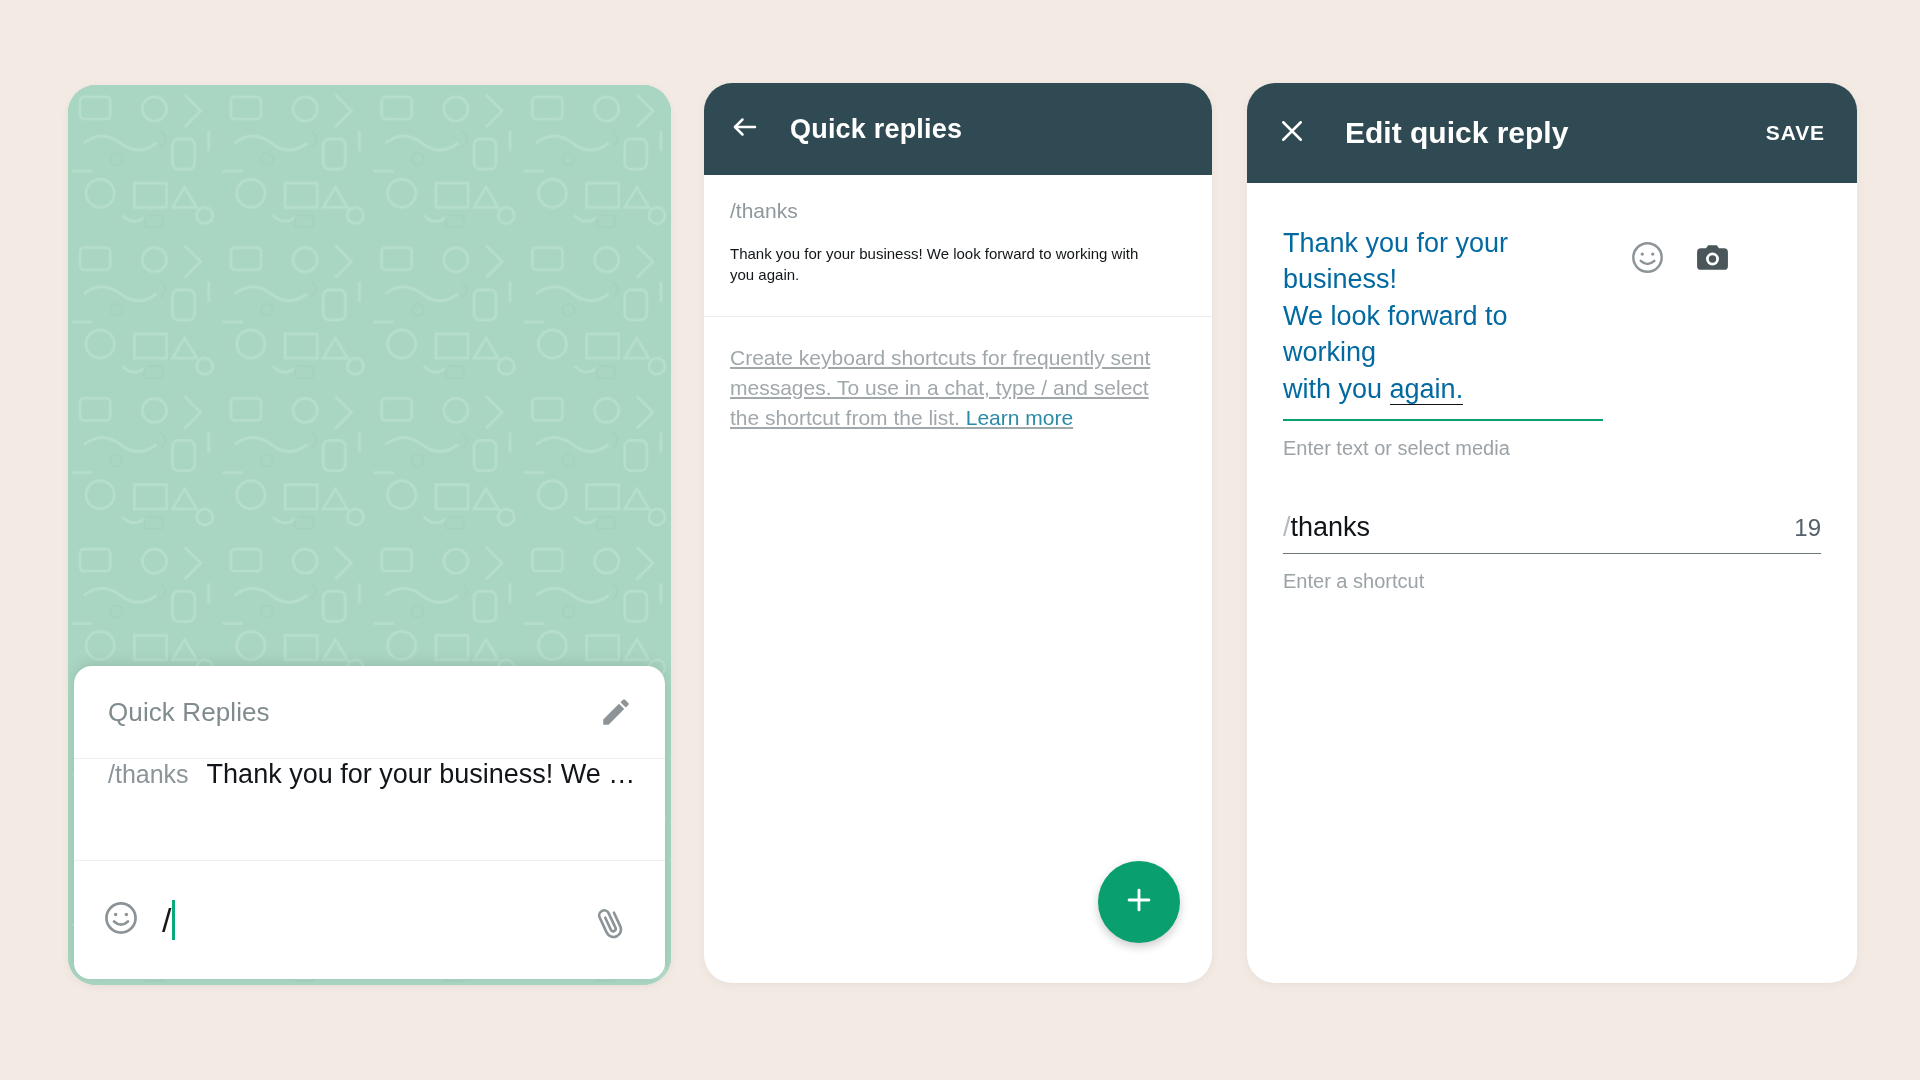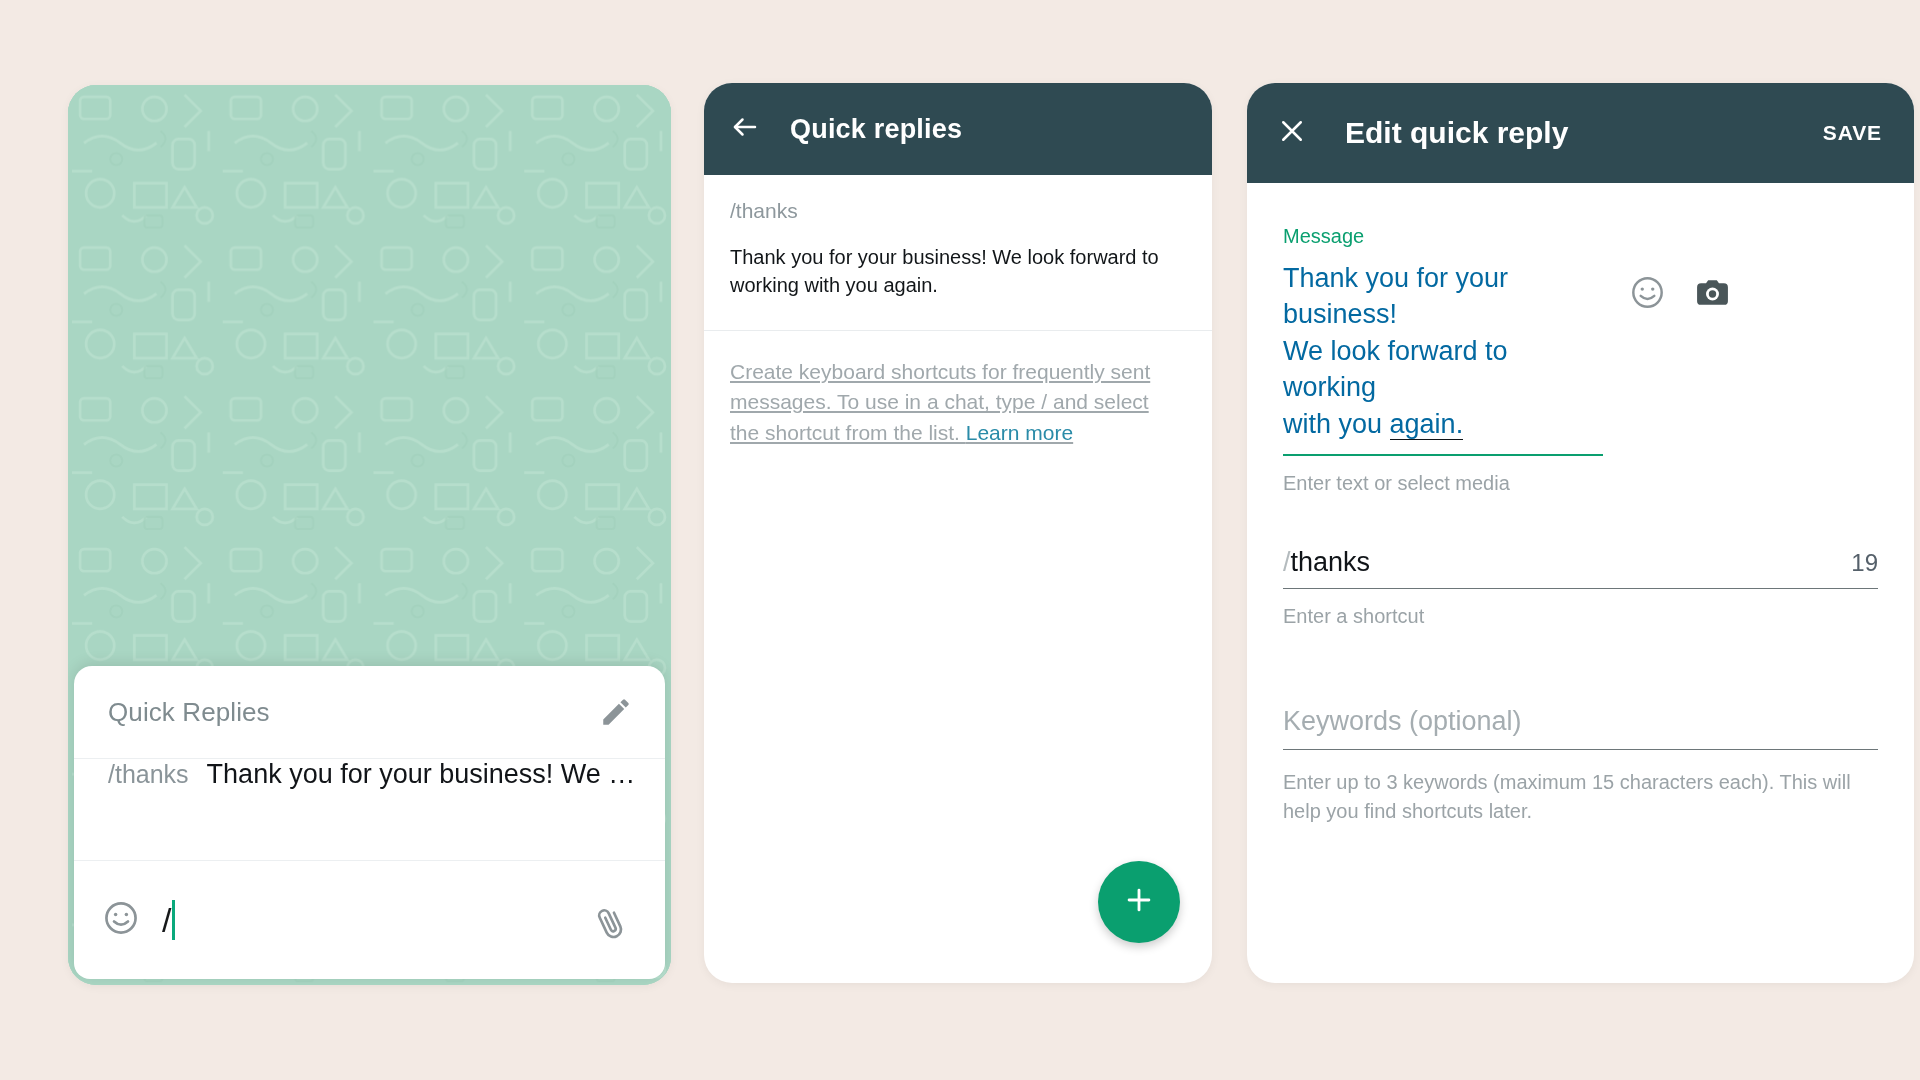"Edit quick reply" #panel-edit { width: 667px -> 610px }
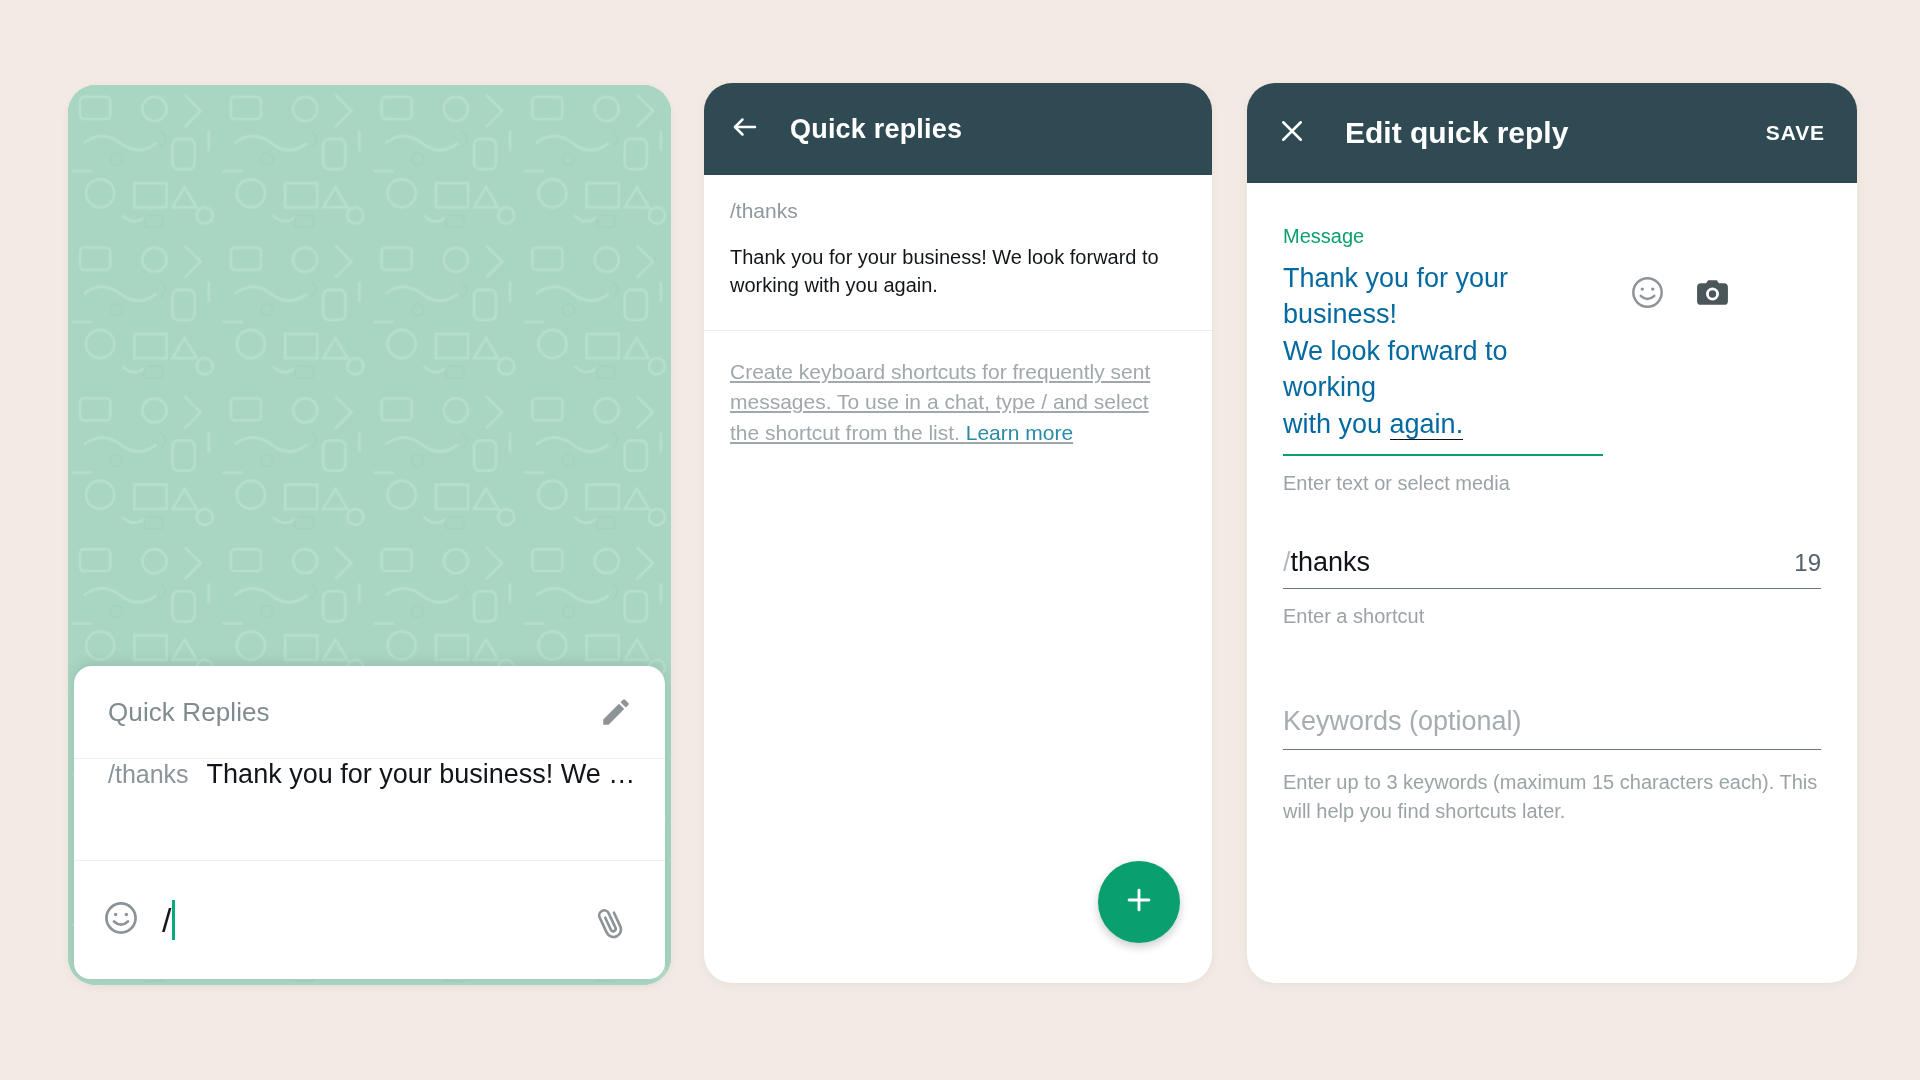"Message" div.field-label { html: <div>Message</div> -> none }
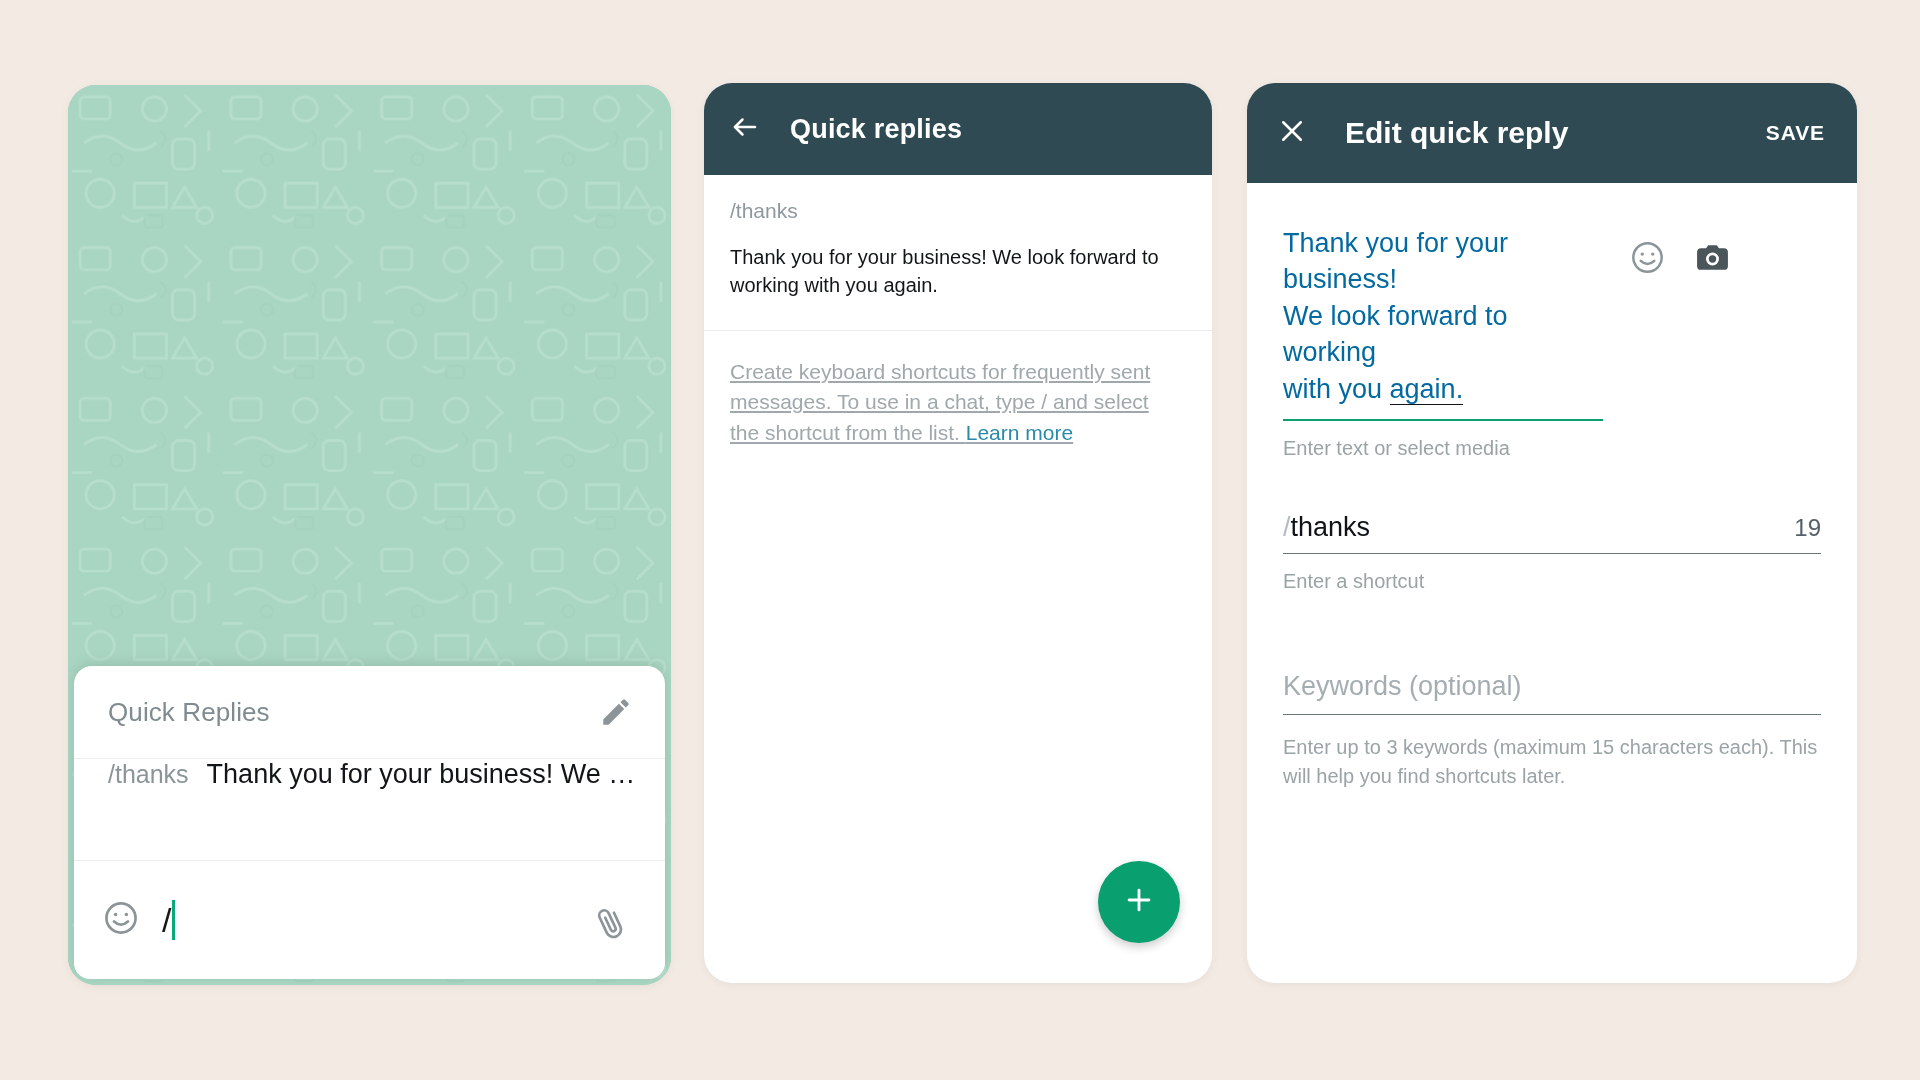"Thank you for your business! We look" #list-item-message { font-size: 20px -> 15px }
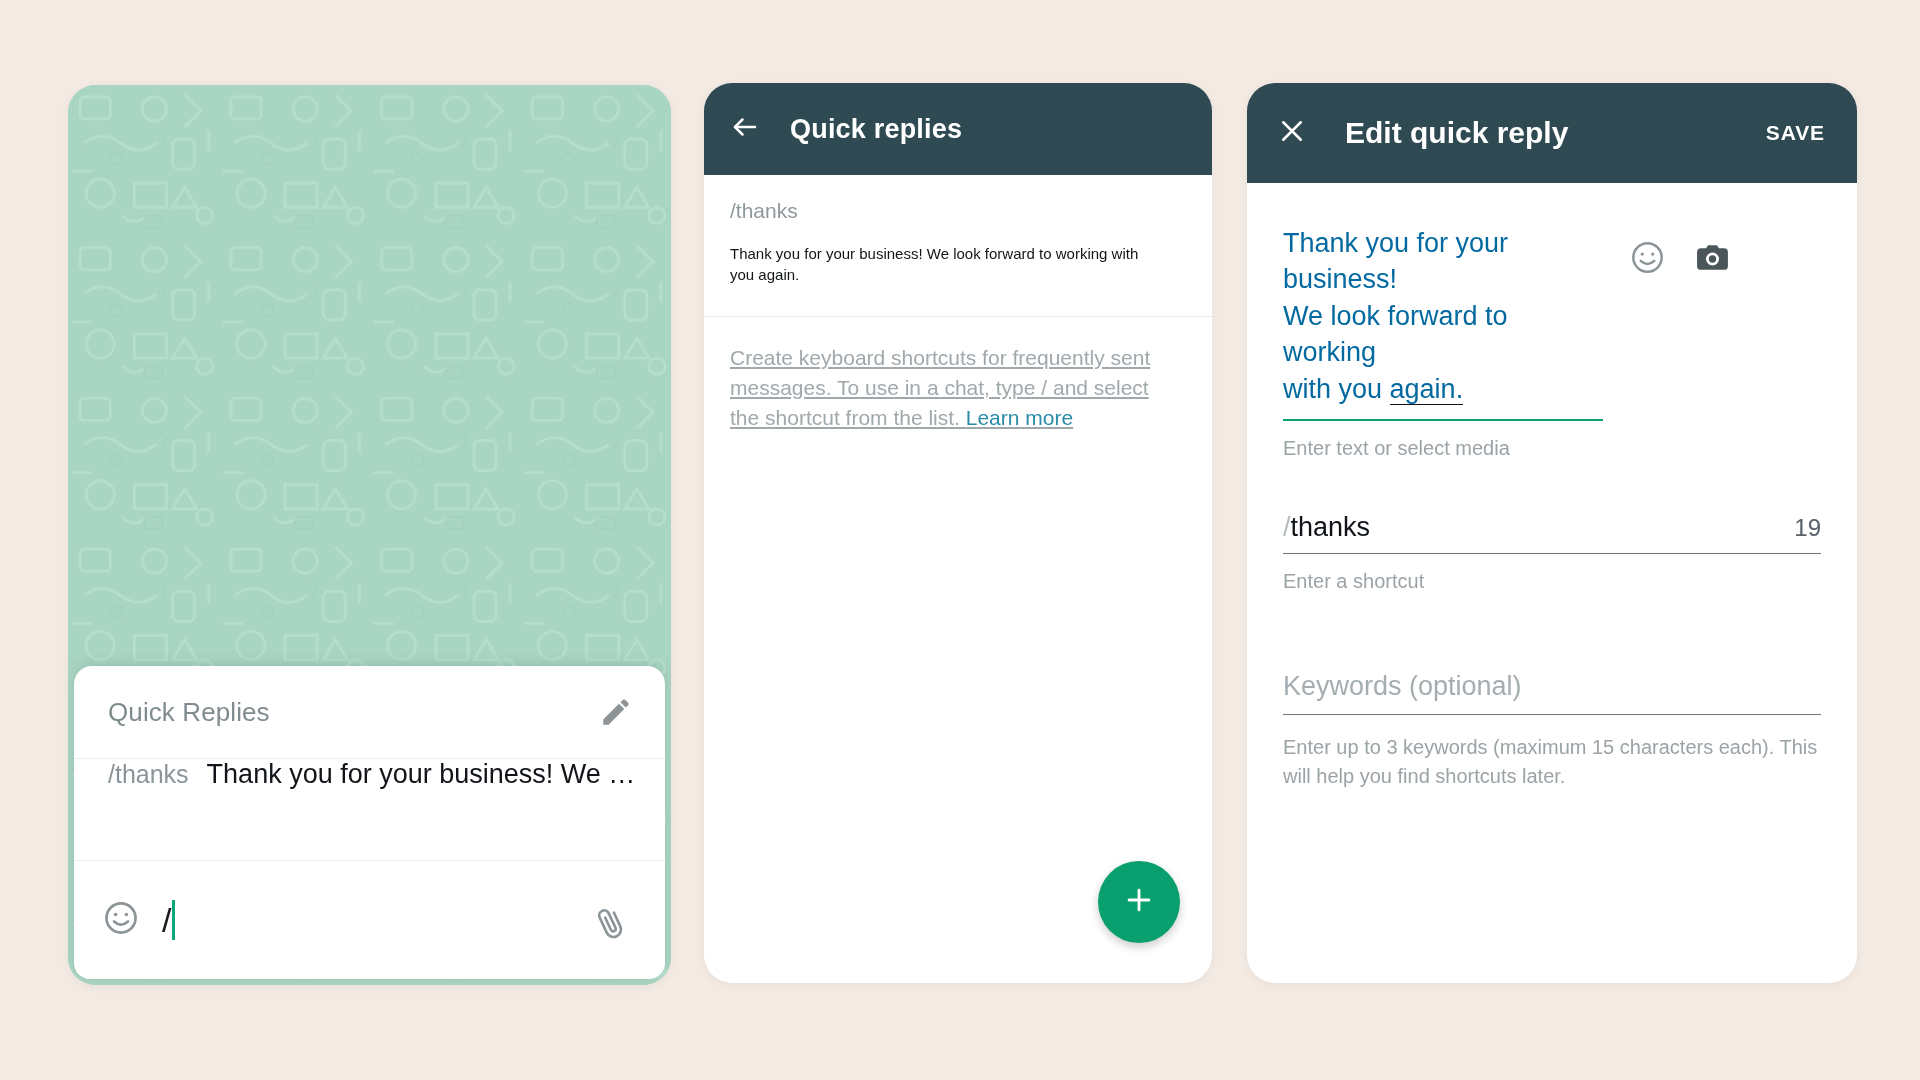"Keywords (optional)" div { html: <div> <div> <span>Keywords (optional)</span> </div> <div>Enter up to 3 keywords (maximum 15 characters each). This will help you find shortcuts later.</div> </div> -> none }
